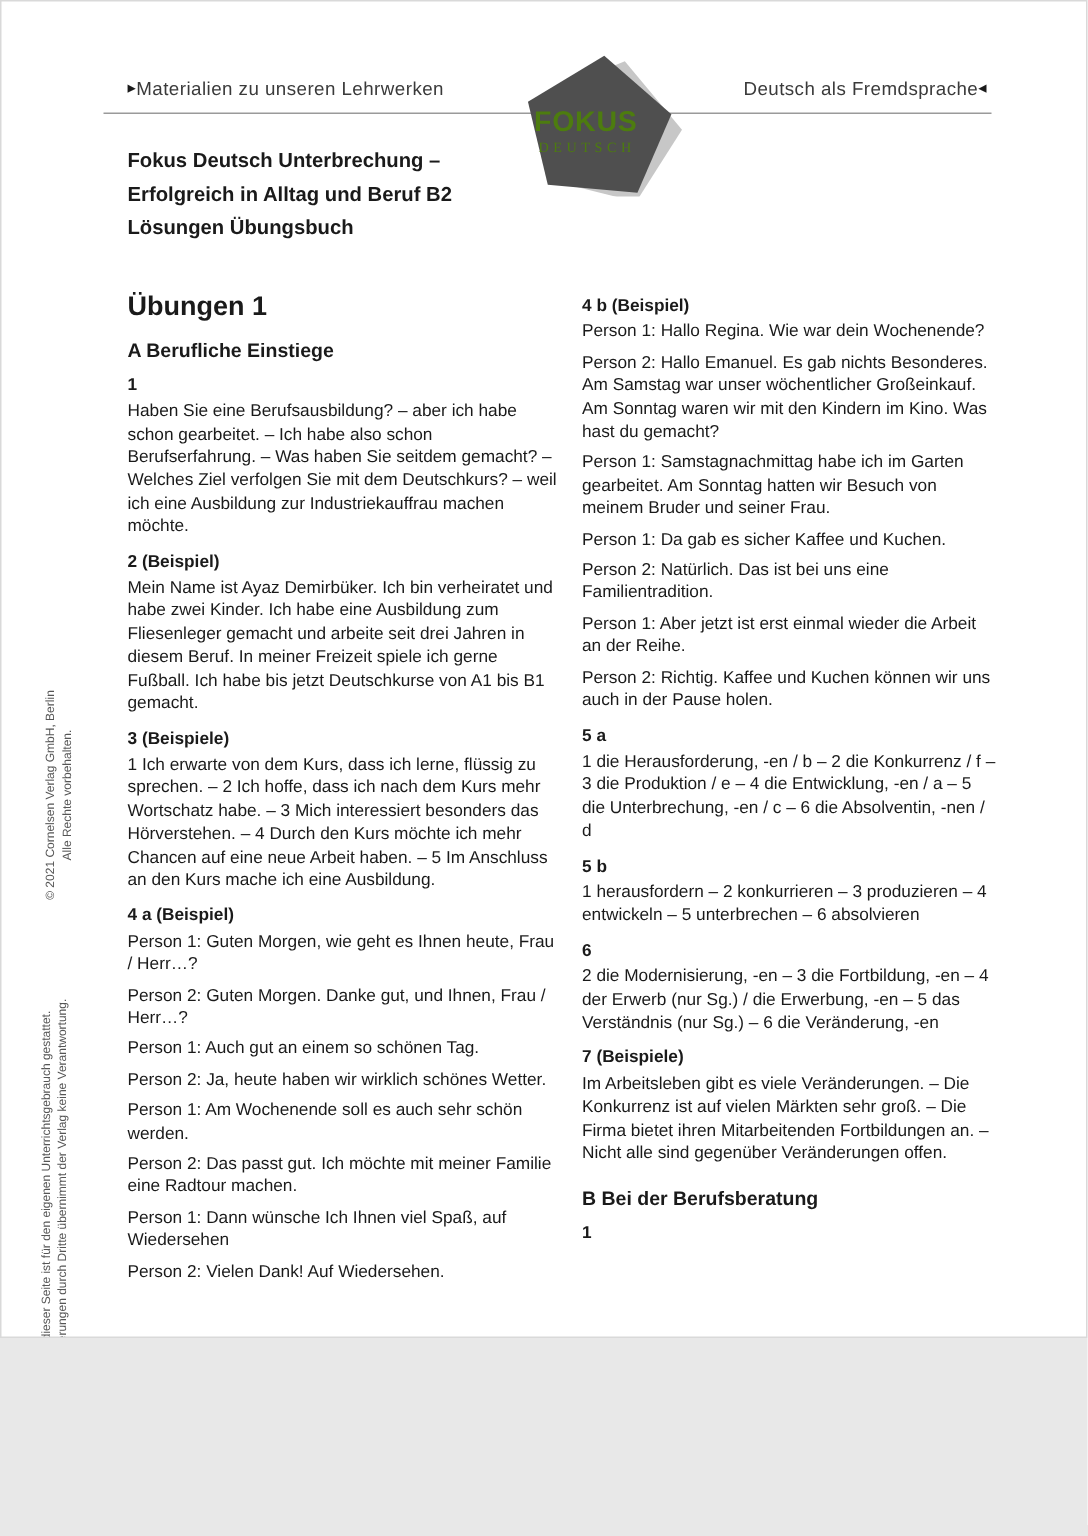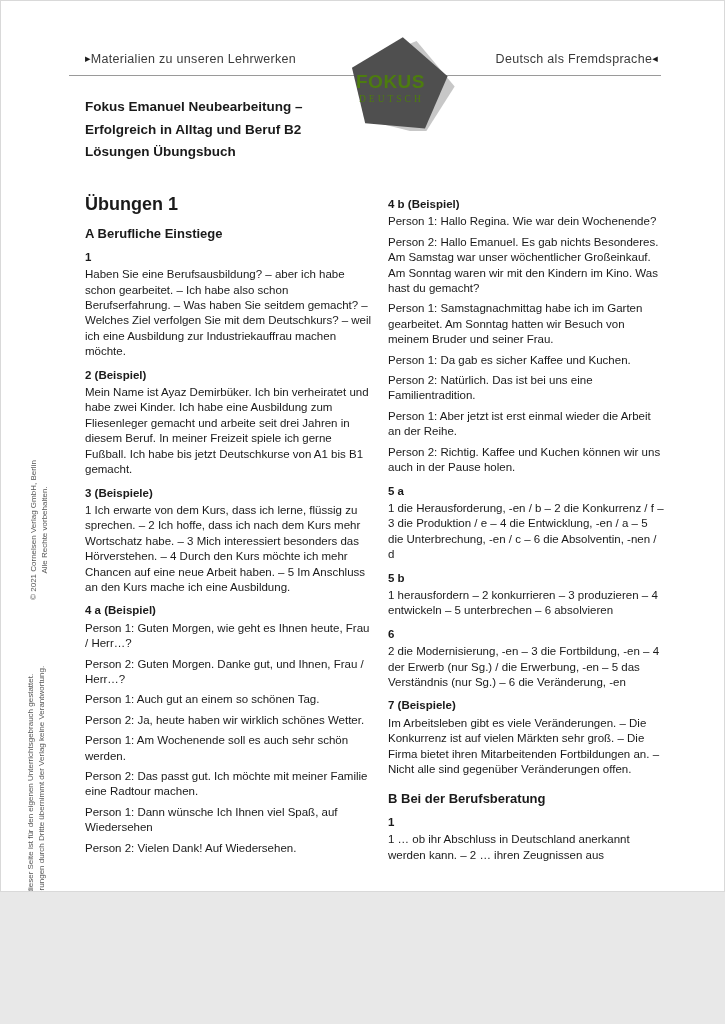"Fokus Emanuel Neubearbeitung –" div { text: Emanuel Neubearbeitung -> Deutsch Unterbrechung }
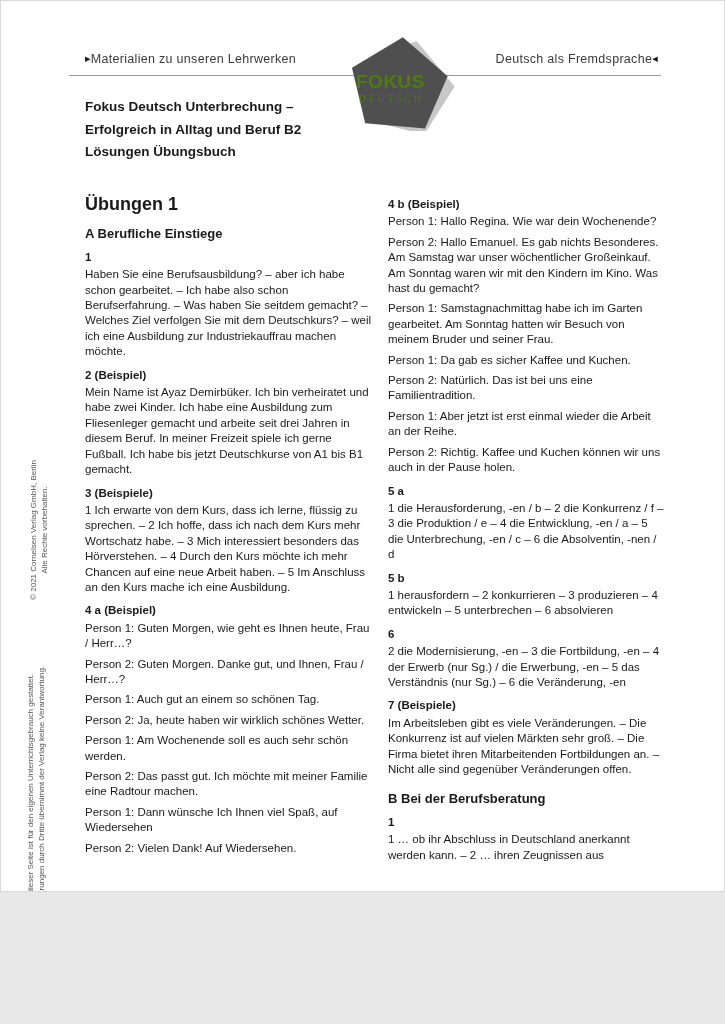"1 … ob ihr Abschluss" div.block { html: <div>1 … ob ihr Abschluss in Deutschland anerkannt werden kann. – 2 … ihren Zeugnissen aus</div> -> none }
